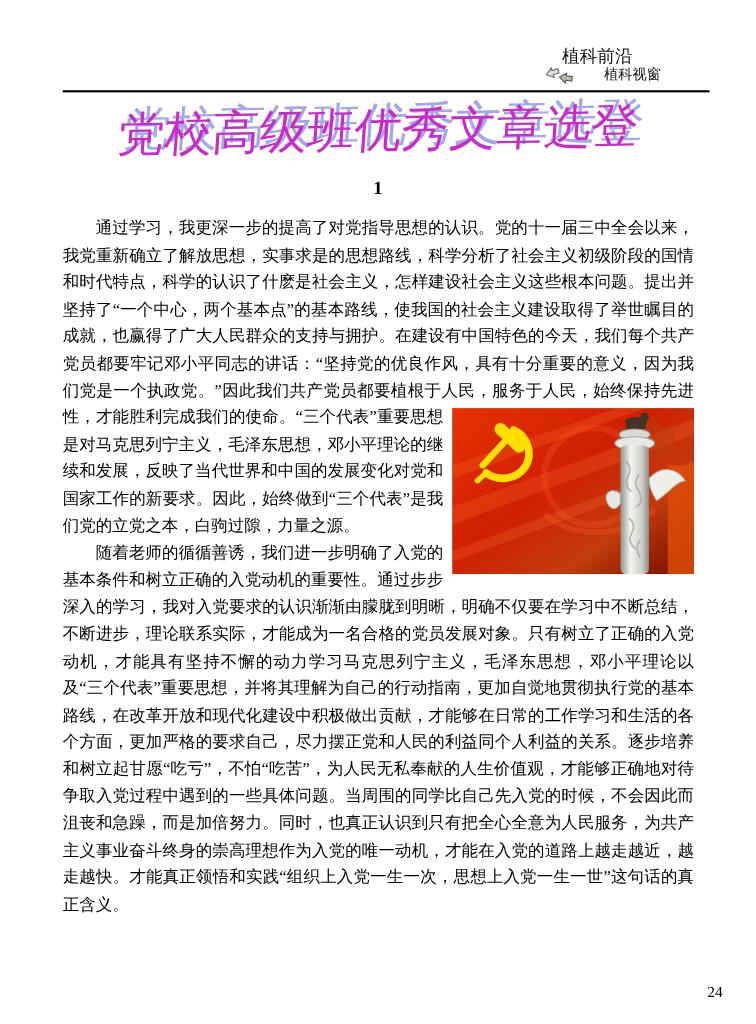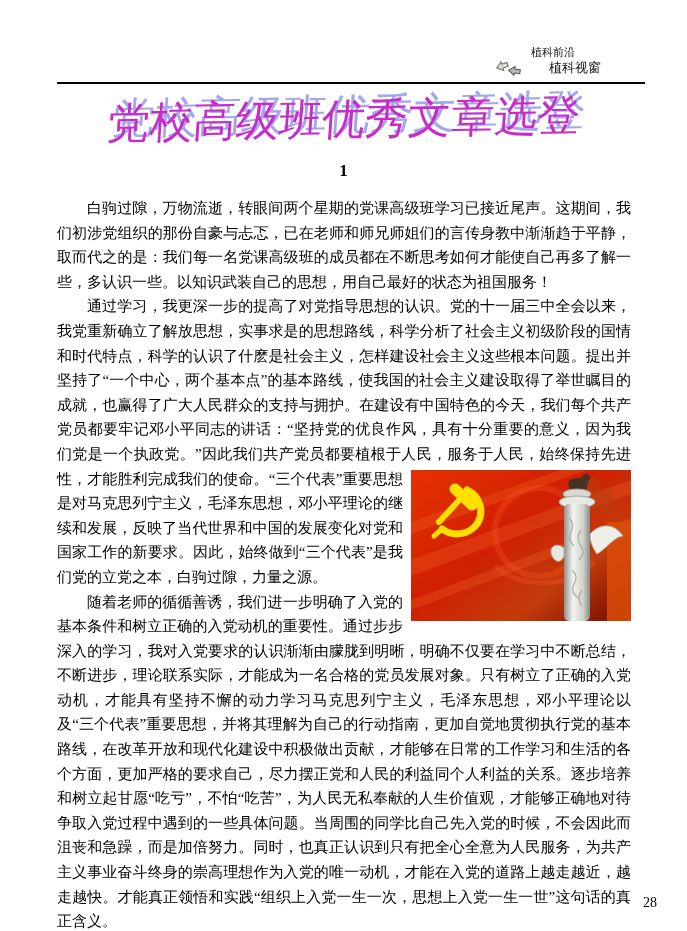"植科前沿" .hdr-line1 { font-size: 11px -> 16px }
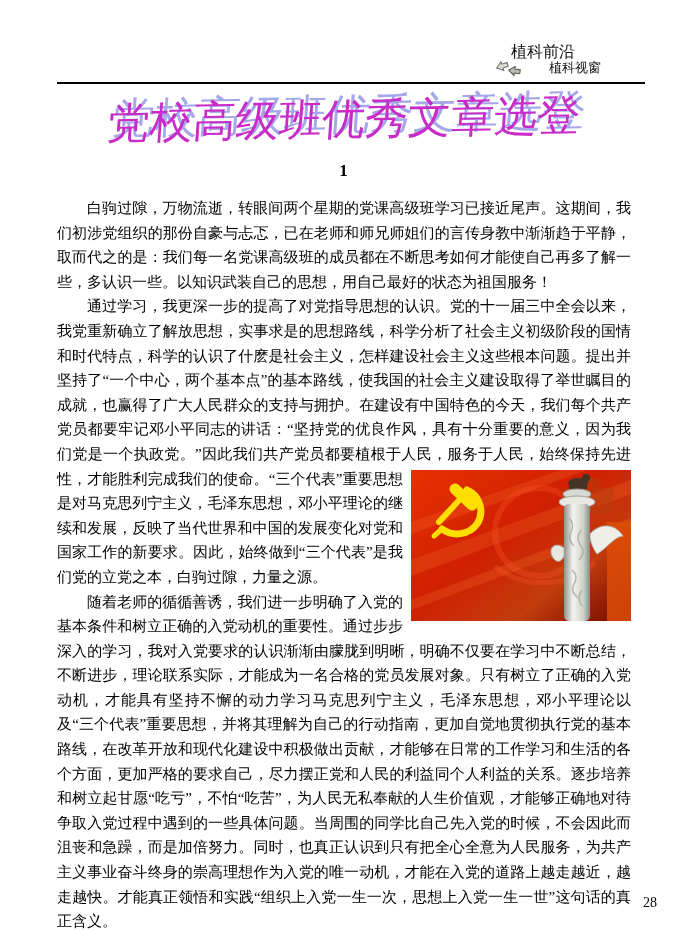"白驹过隙，万物流逝，转眼间两个星期的党课高级班学习已接近尾声。这期间，我们初涉党" p { html: <p><span>白驹过隙，万物流逝，转眼间两个星期的党课高级班学习已接近尾声。这期间，我们初涉党组织的那份自豪与忐忑，已在老师和师兄师姐们的言传身教中渐渐趋于平静，取而代之的是：我们每一名党课高级班的成员都在不断思考如何才能使自己再多了解一些，多认识一些。以知识武装自己的思想，用自己最好的状态为祖国服务！</span></p> -> none }
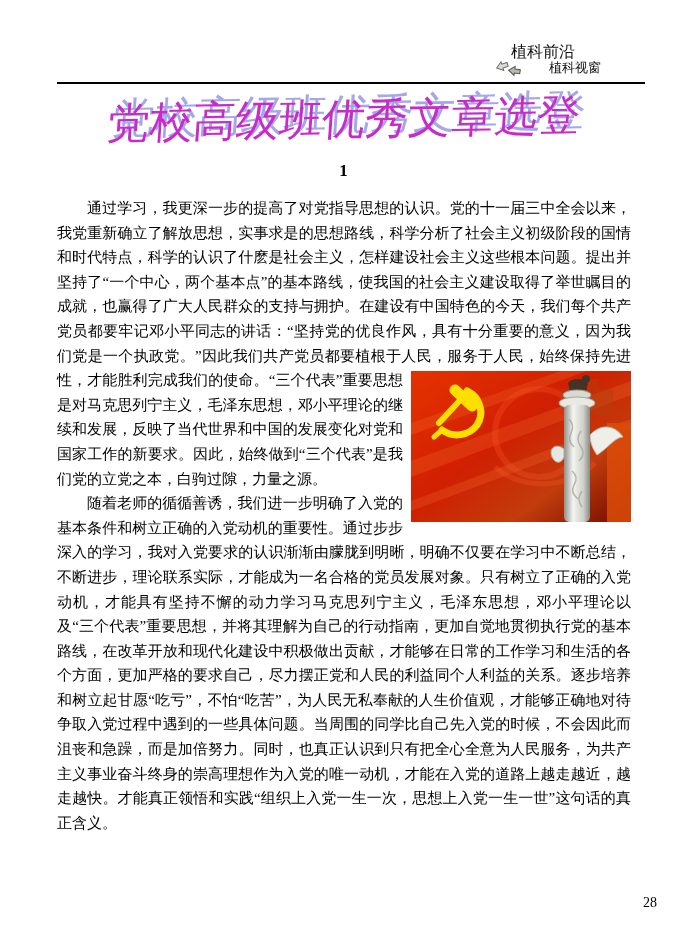"28" div.pagenum { text: 28 -> 24 }
